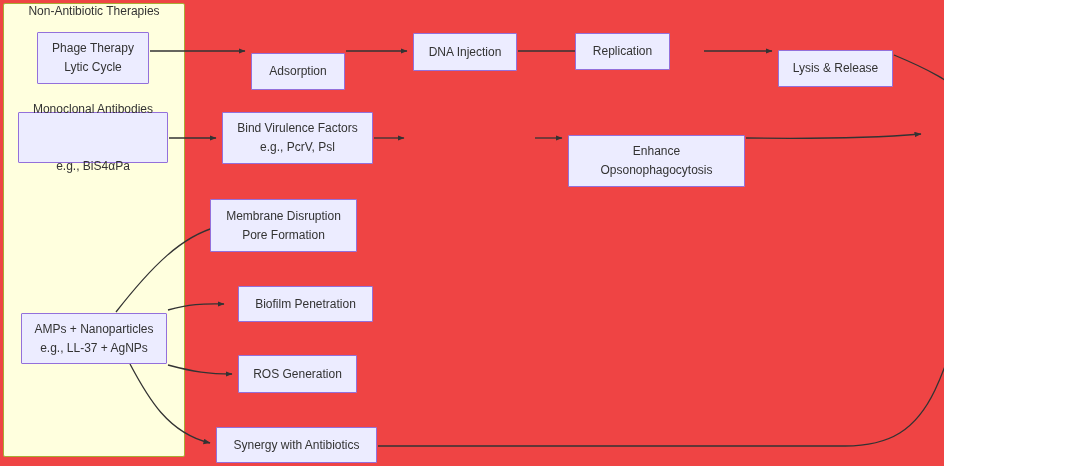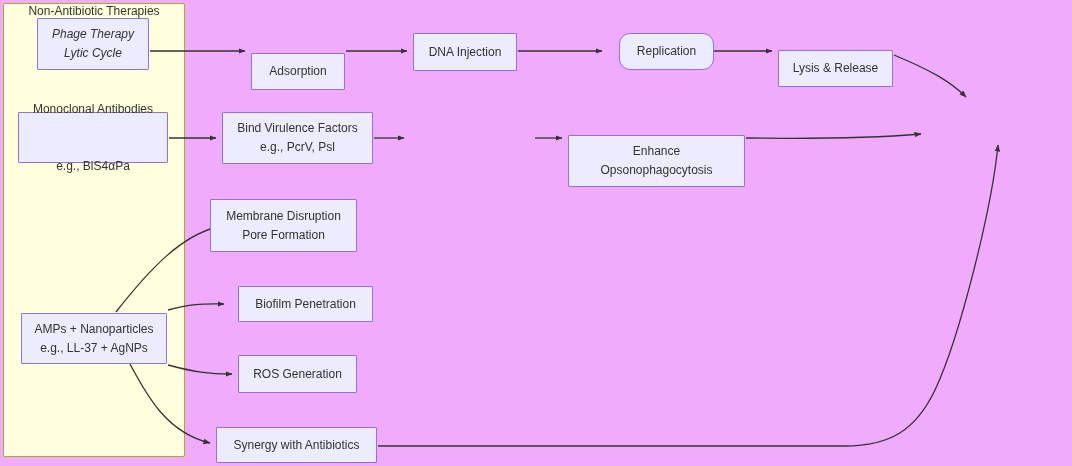"Non-Antibiotic Therapies" .stage { background: #f0abfc -> #ef4444; width: 1072px -> 944px }
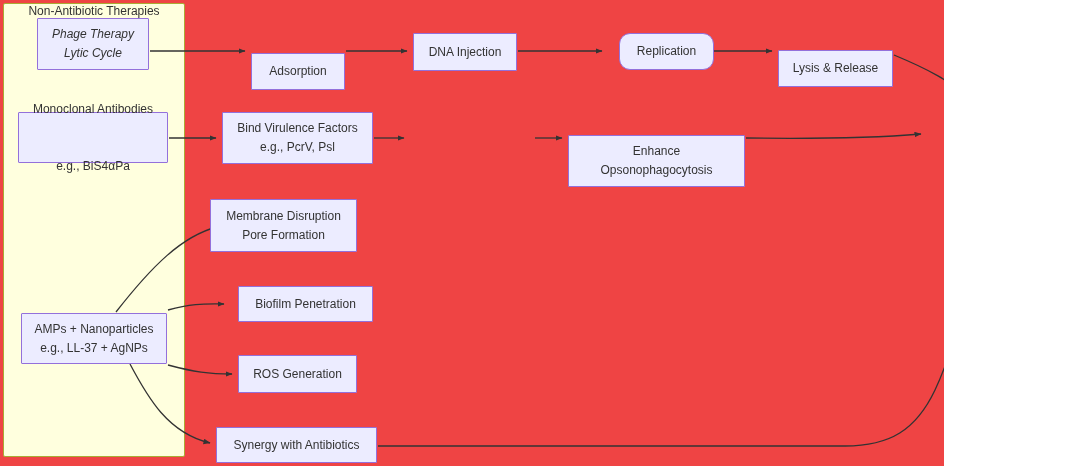"Phage Therapy" .n-phage { font-style: italic -> none; top: 18px -> 32px }
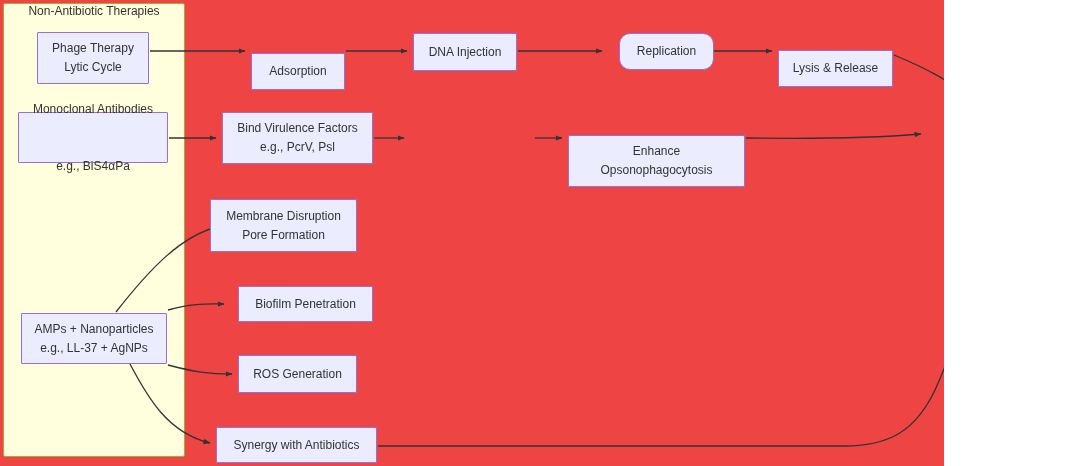"Replication" .n-replication { border-radius: 11px -> none; left: 619px -> 575px }
